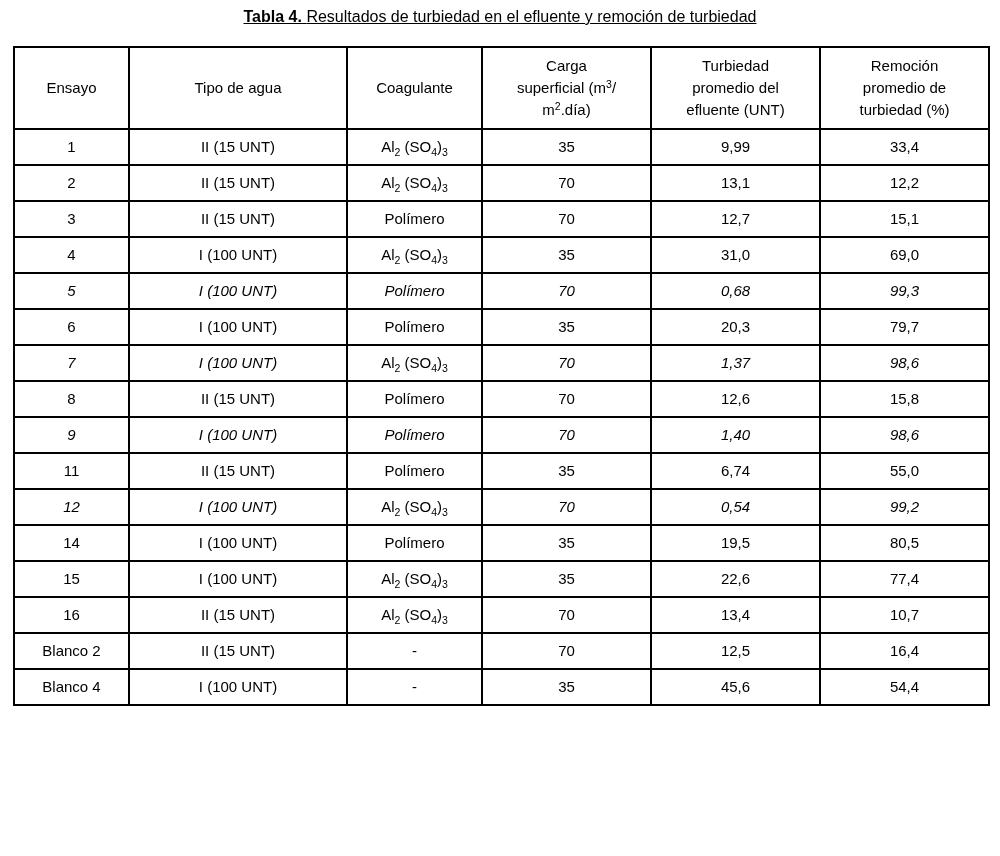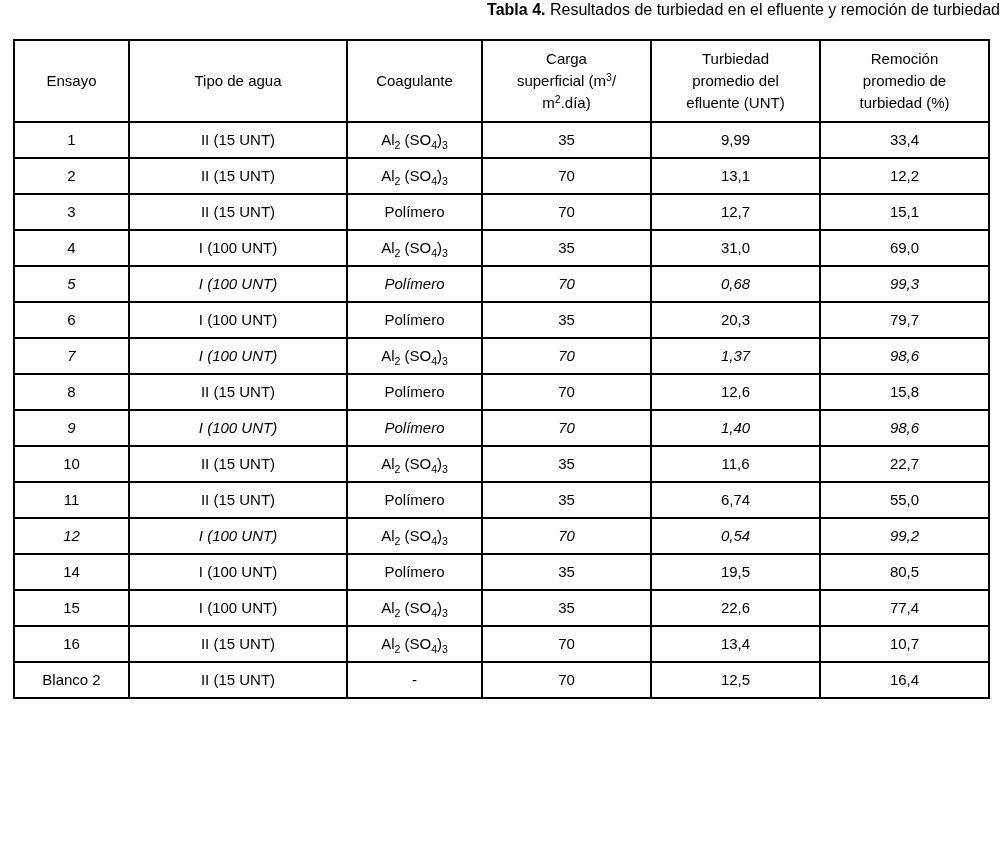"Tabla 4. Resultados de turbiedad" .caption { padding-top: none -> 7px; text-align: right -> center; text-decoration: none -> underline }
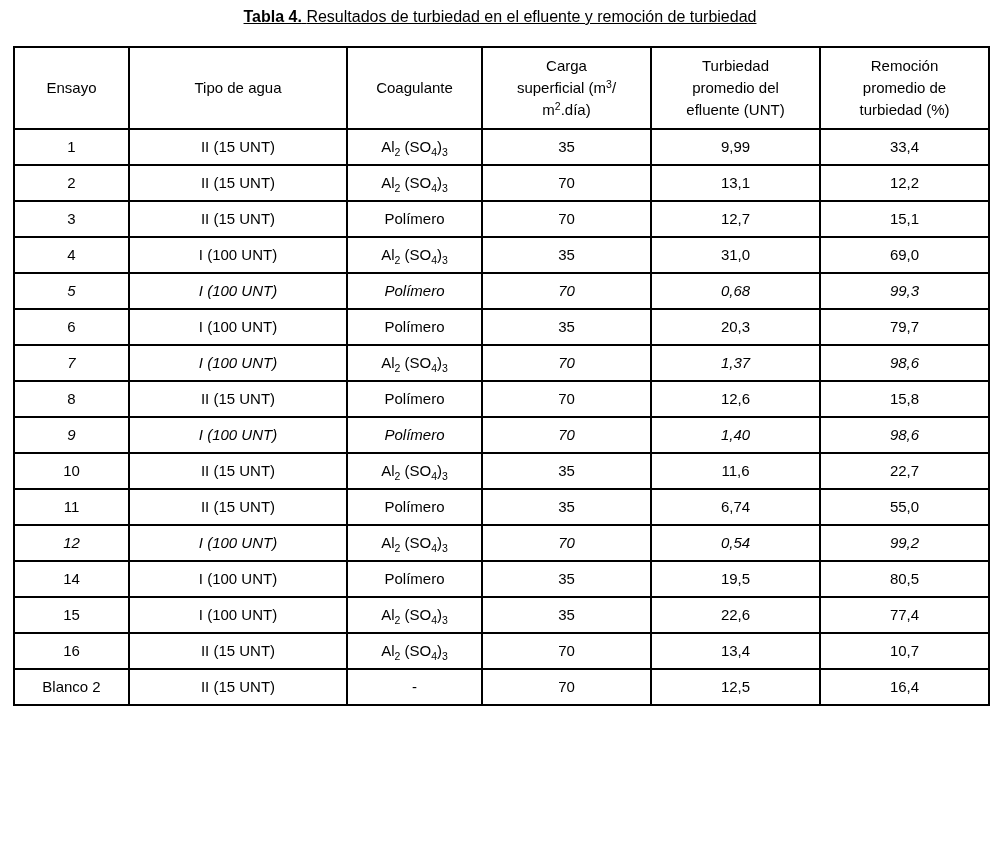"10" tr { html: <tr> <td>10</td> <td>II (15 UNT)</td> <td>Al<sub>2</sub> (SO<sub>4</sub>)<sub>3</sub></td> <td>35</td> <td>11,6</td> <td>22,7</td> </tr> -> none }
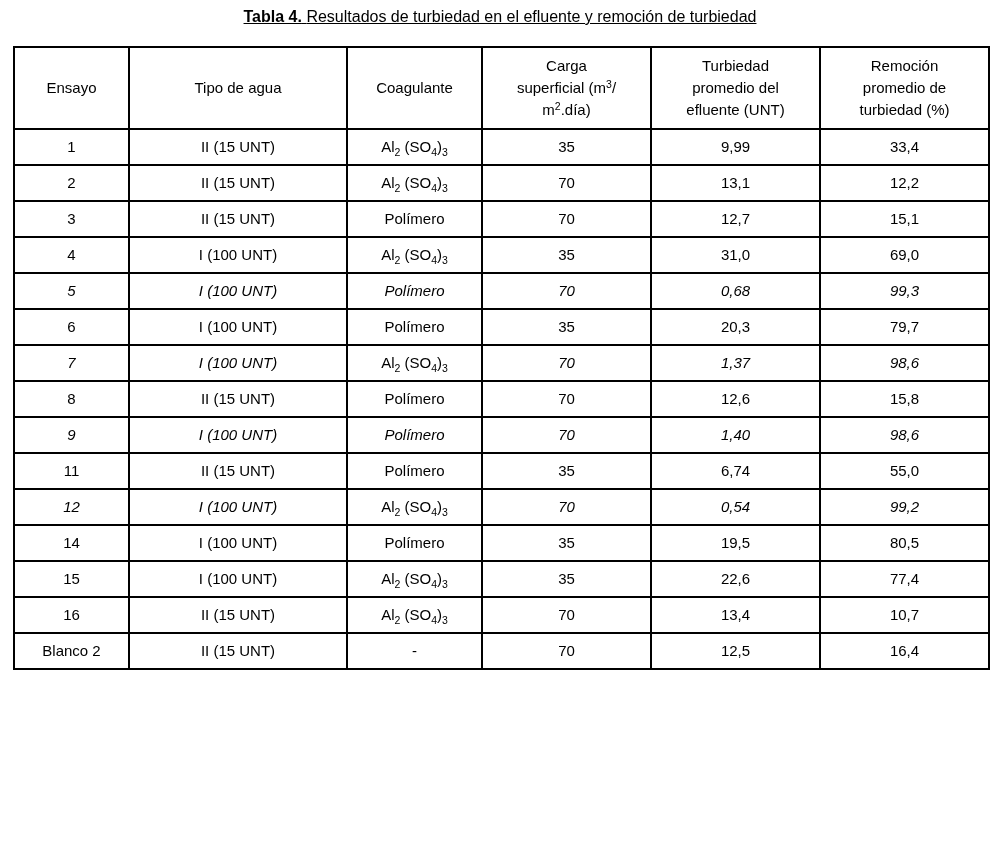"Blanco 4" tr { html: none -> <tr> <td>Blanco 4</td> <td>I (100 UNT)</td> <td>-</td> <td>35</td> <td>45,6</td> <td>54,4</td> </tr> }
